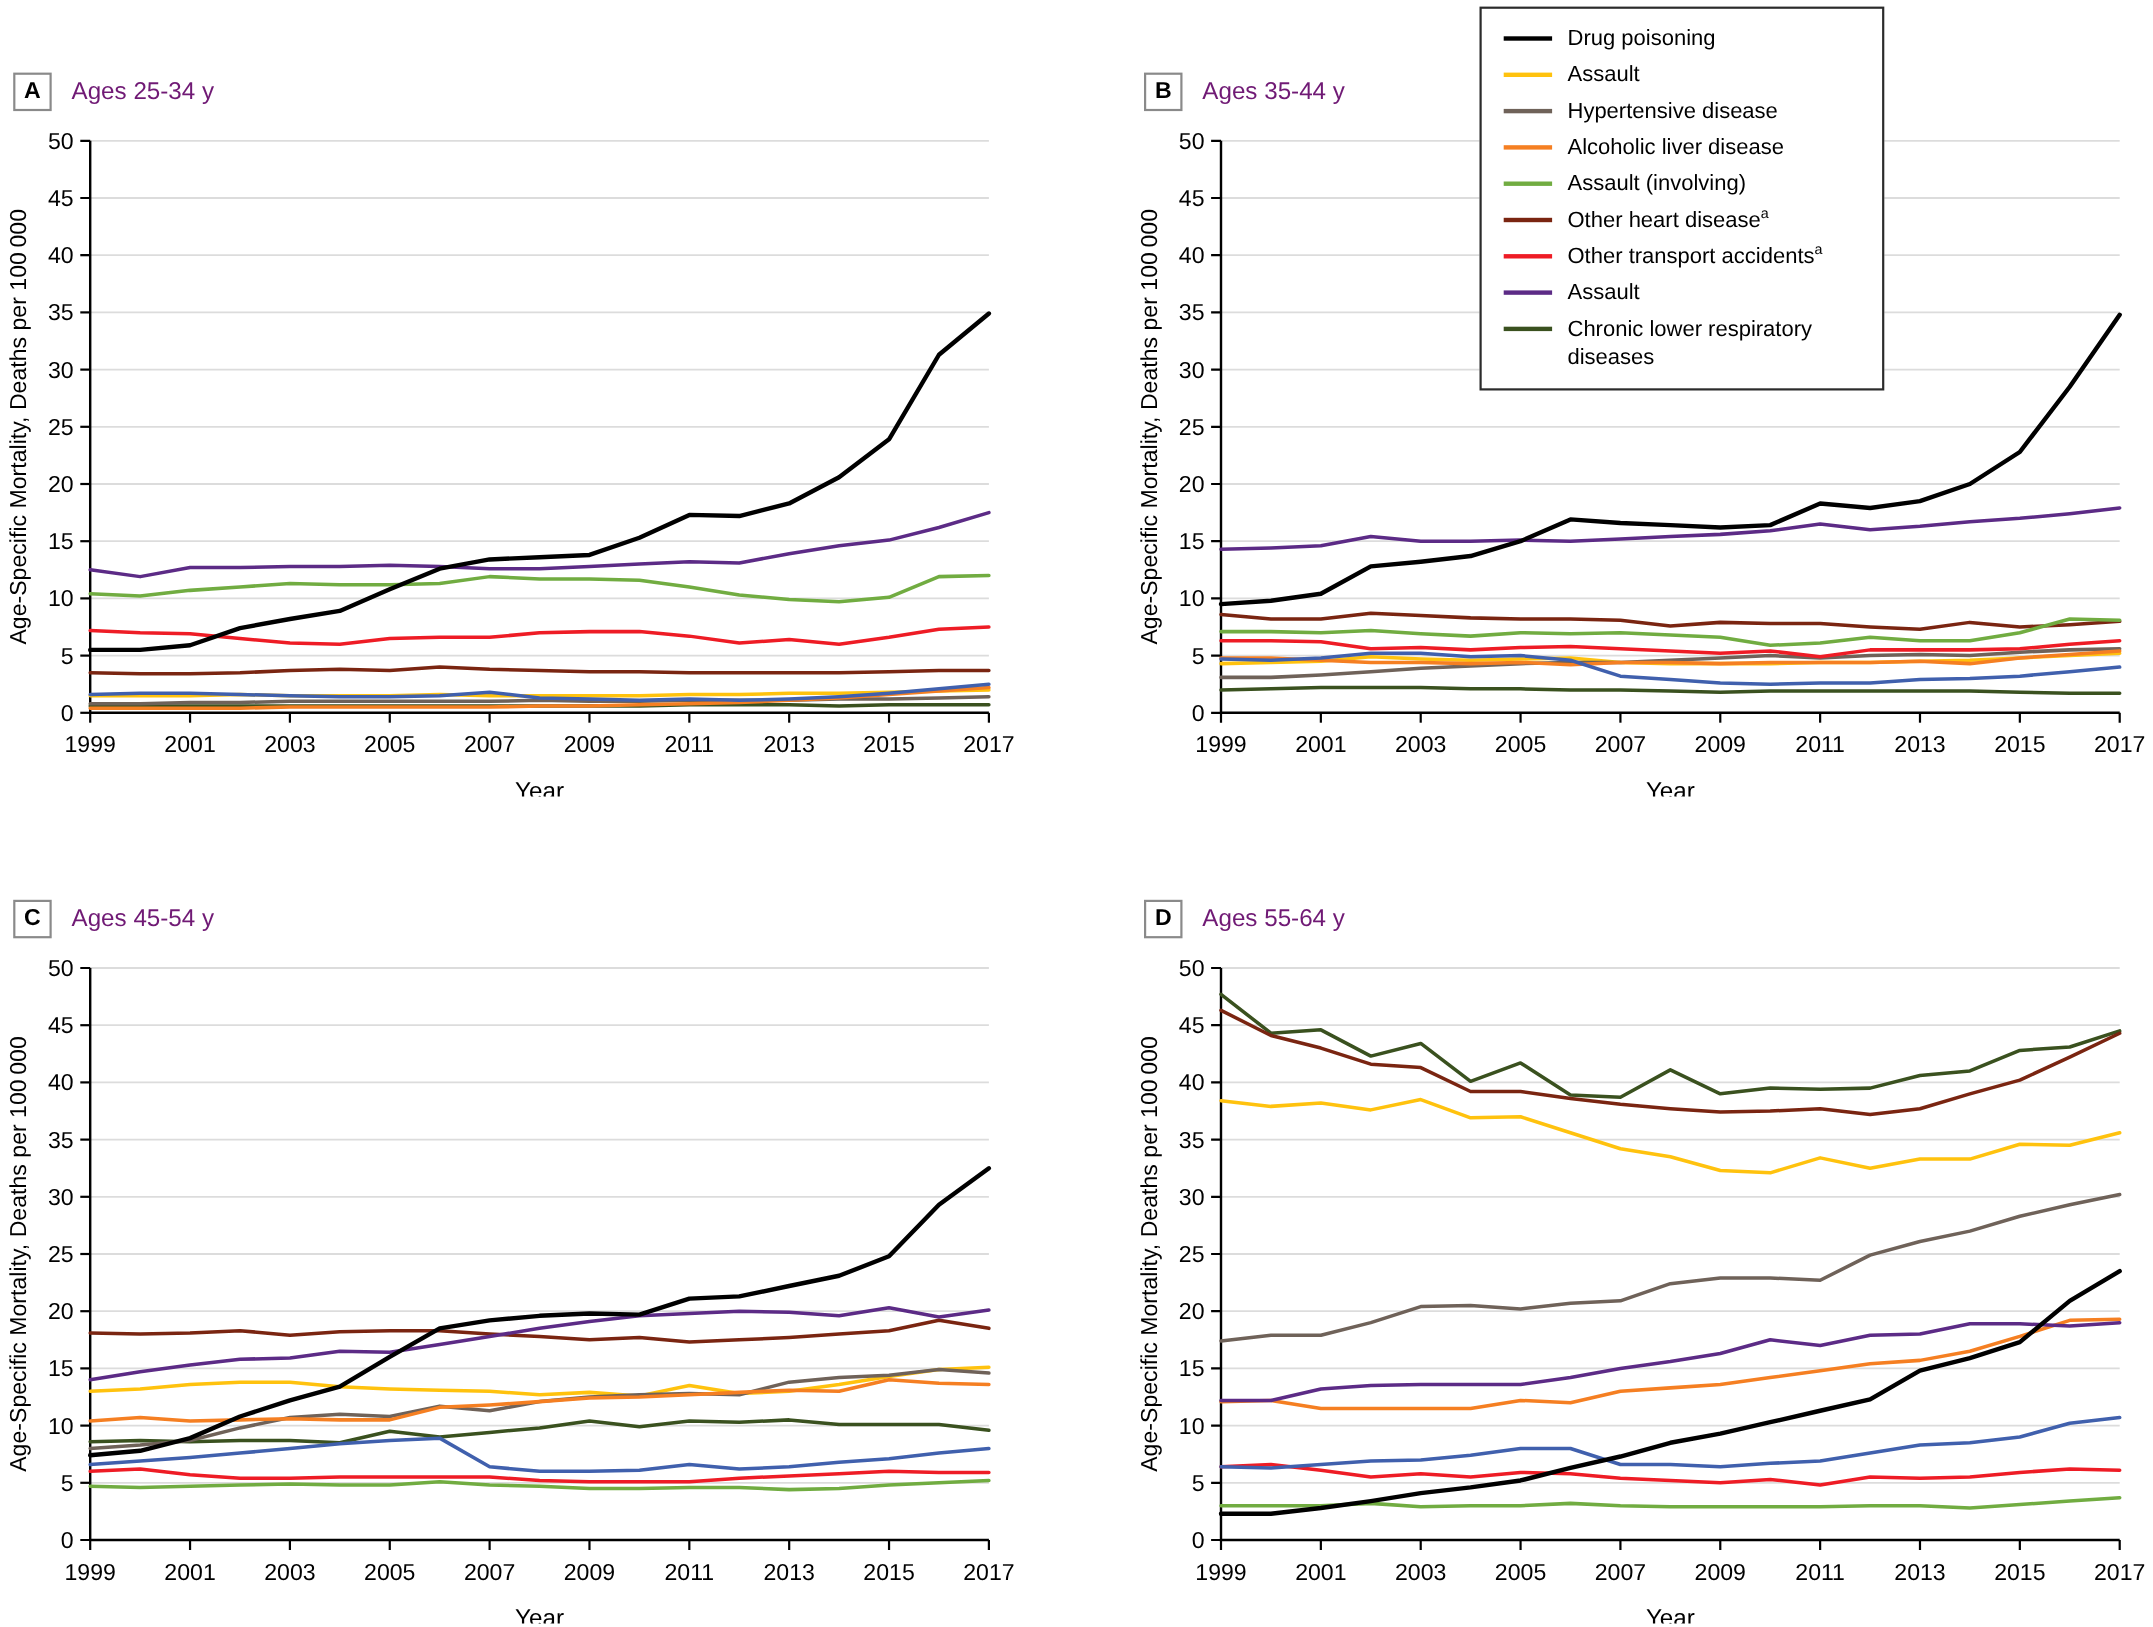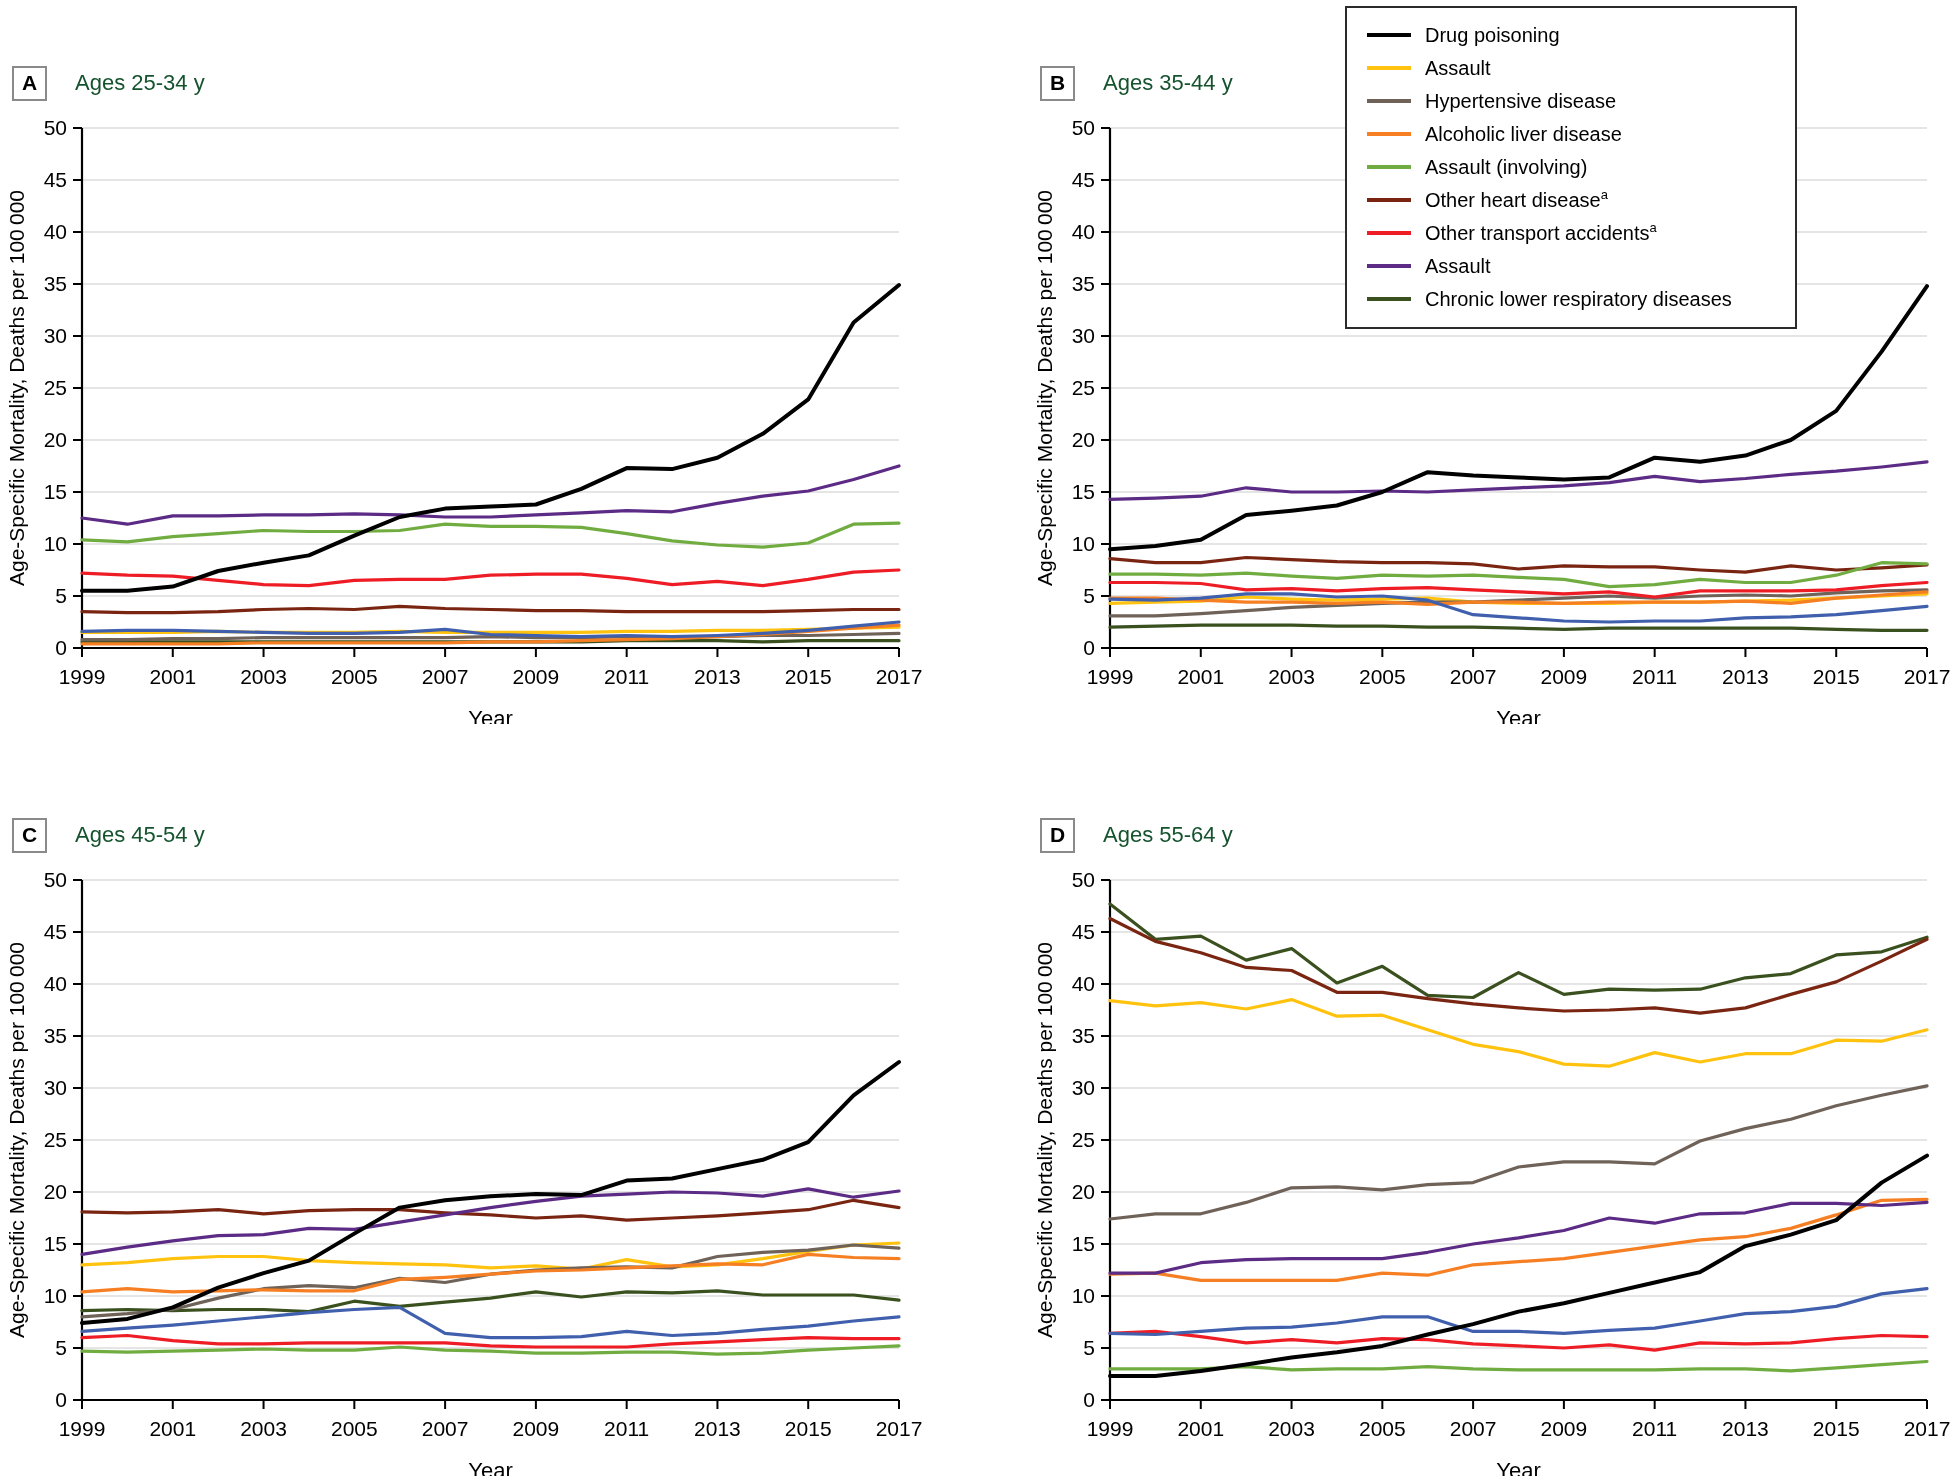"Drug poisoning" .legend { width: 452px -> 368px }
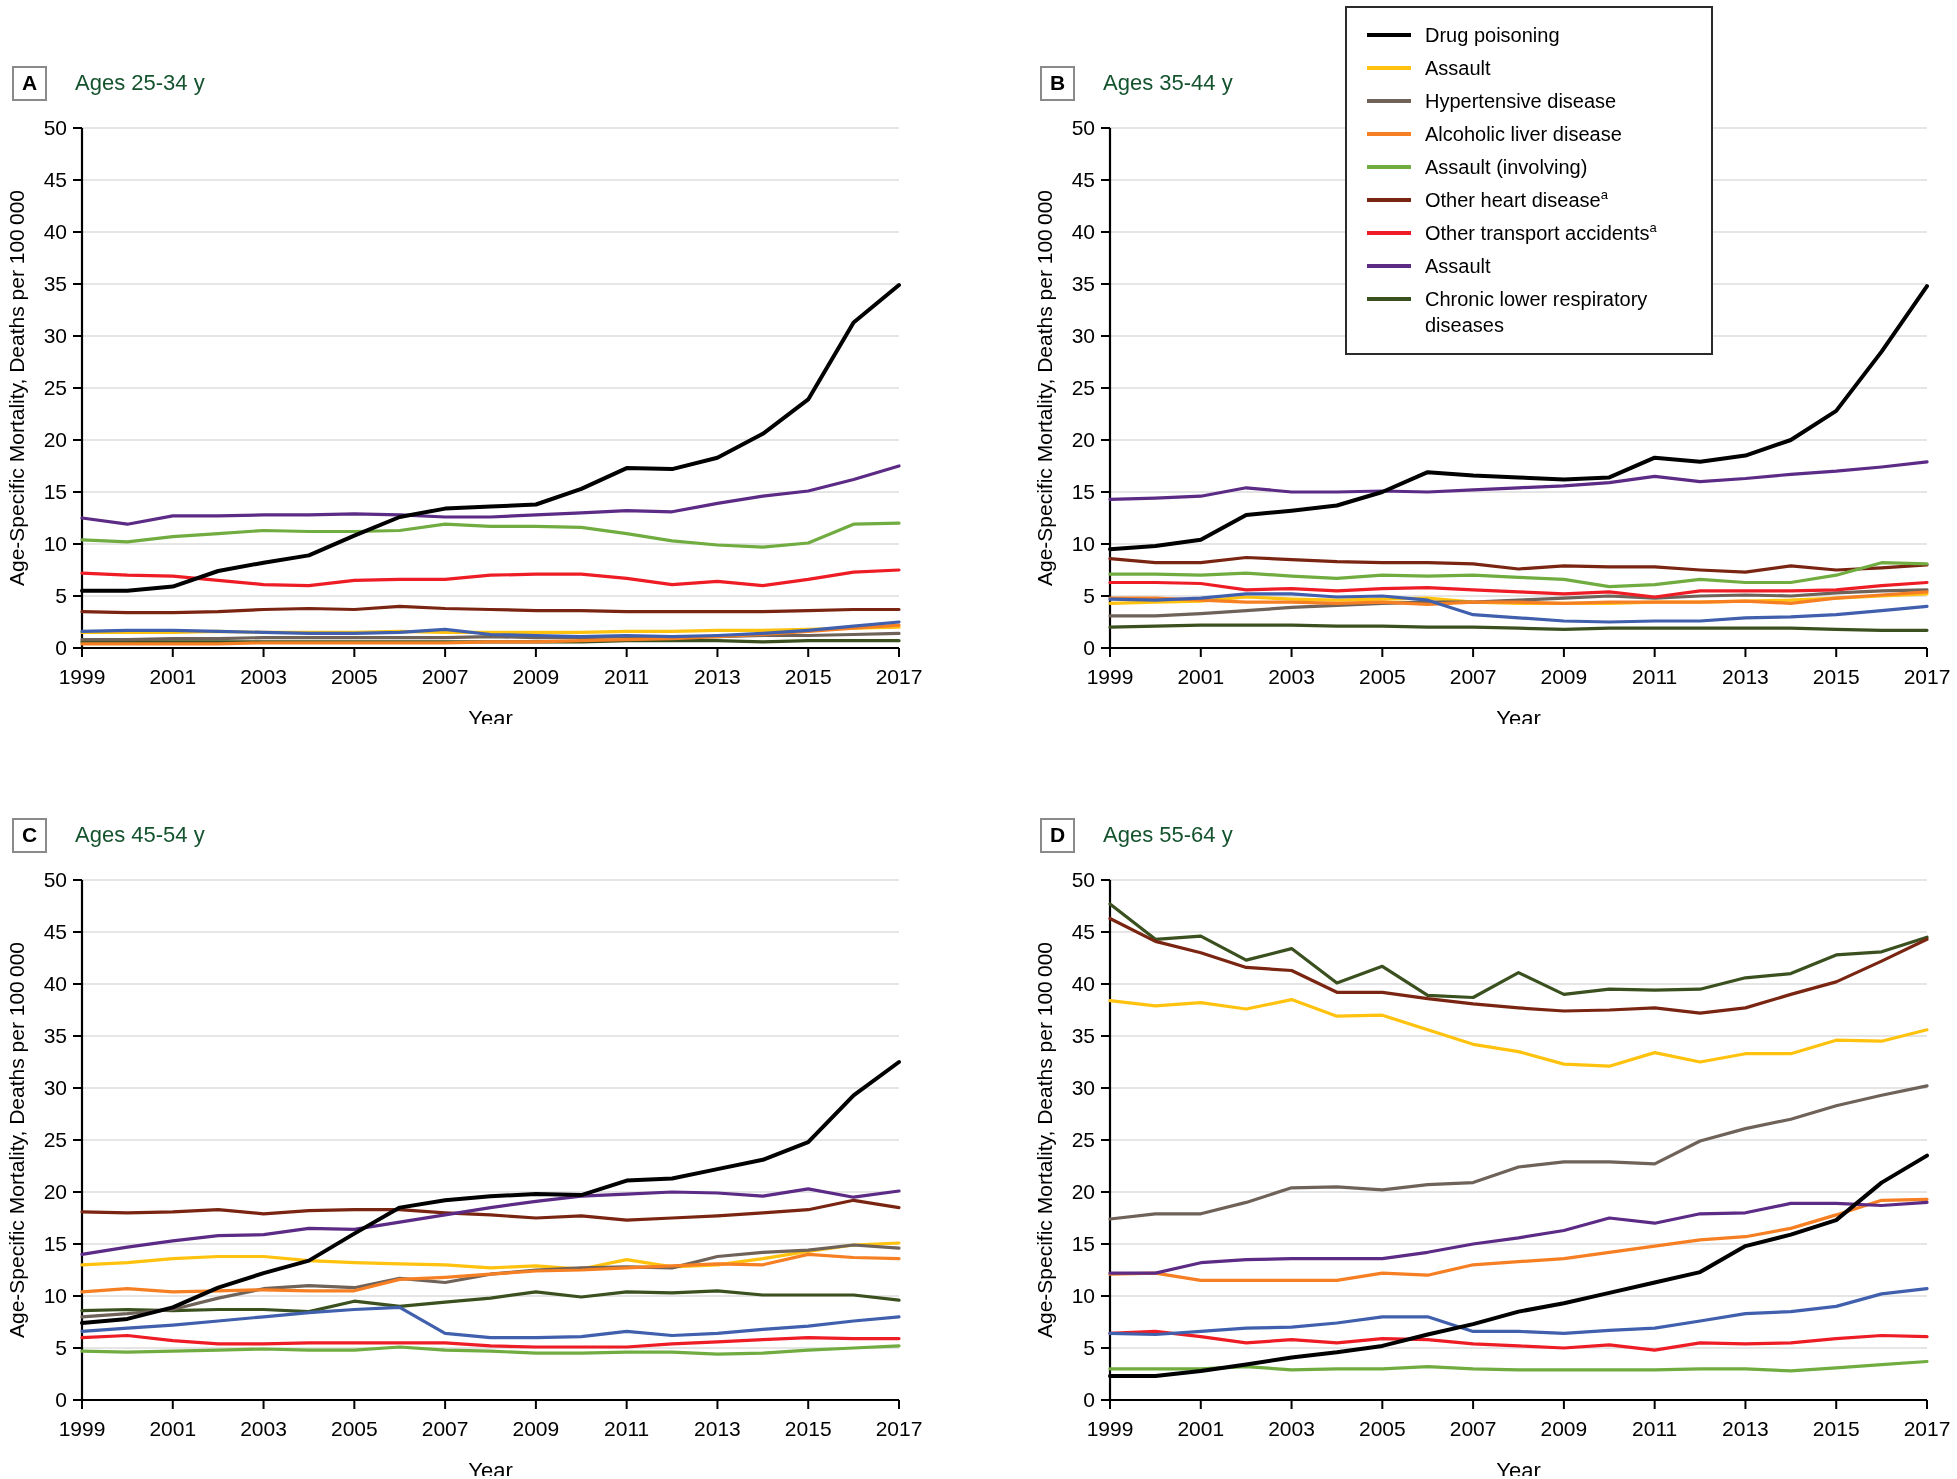"Ages 25-34 y" .panel-title { color: #14532d -> #701a75; margin-left: 28px -> 18px }
